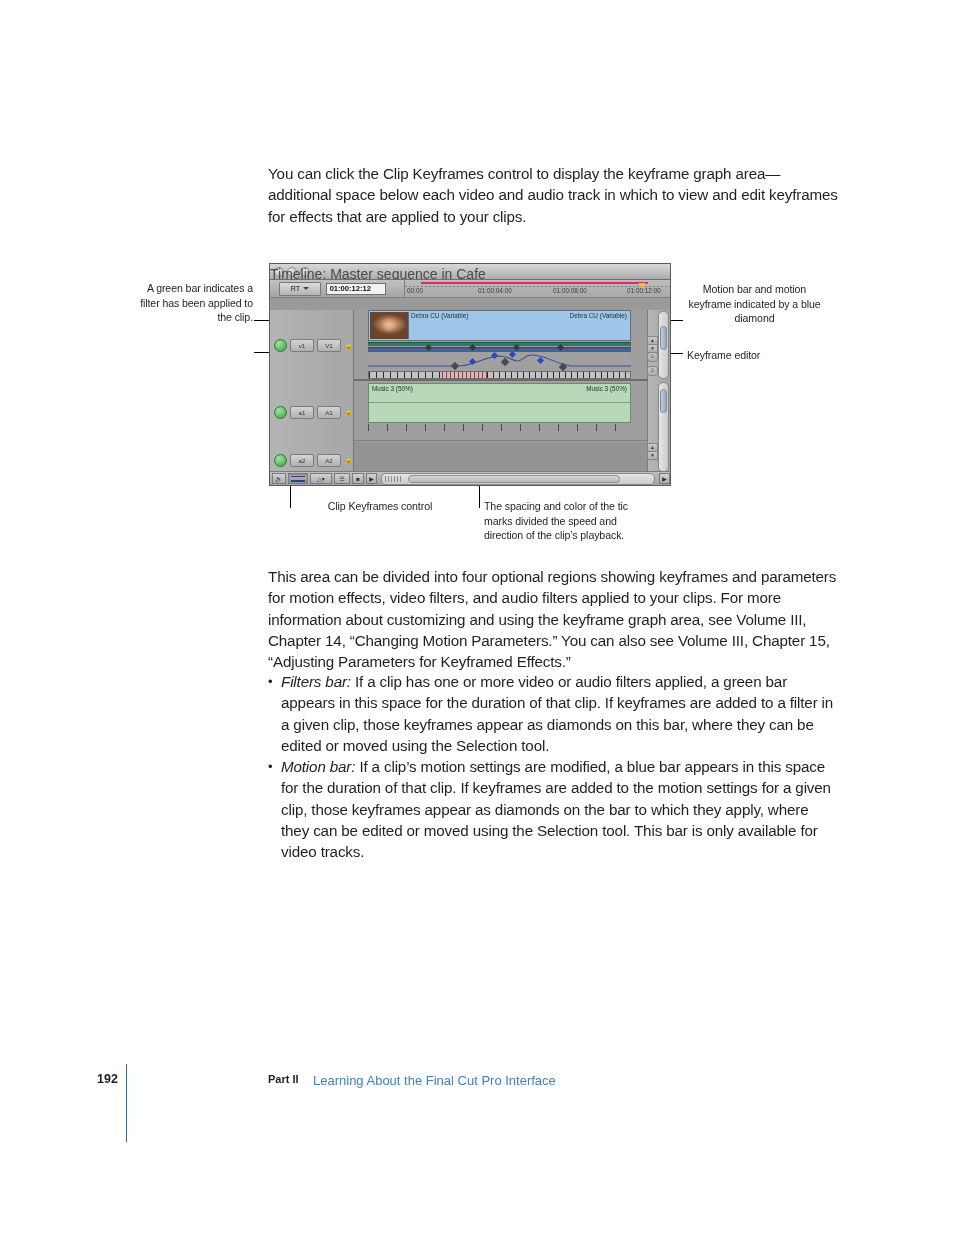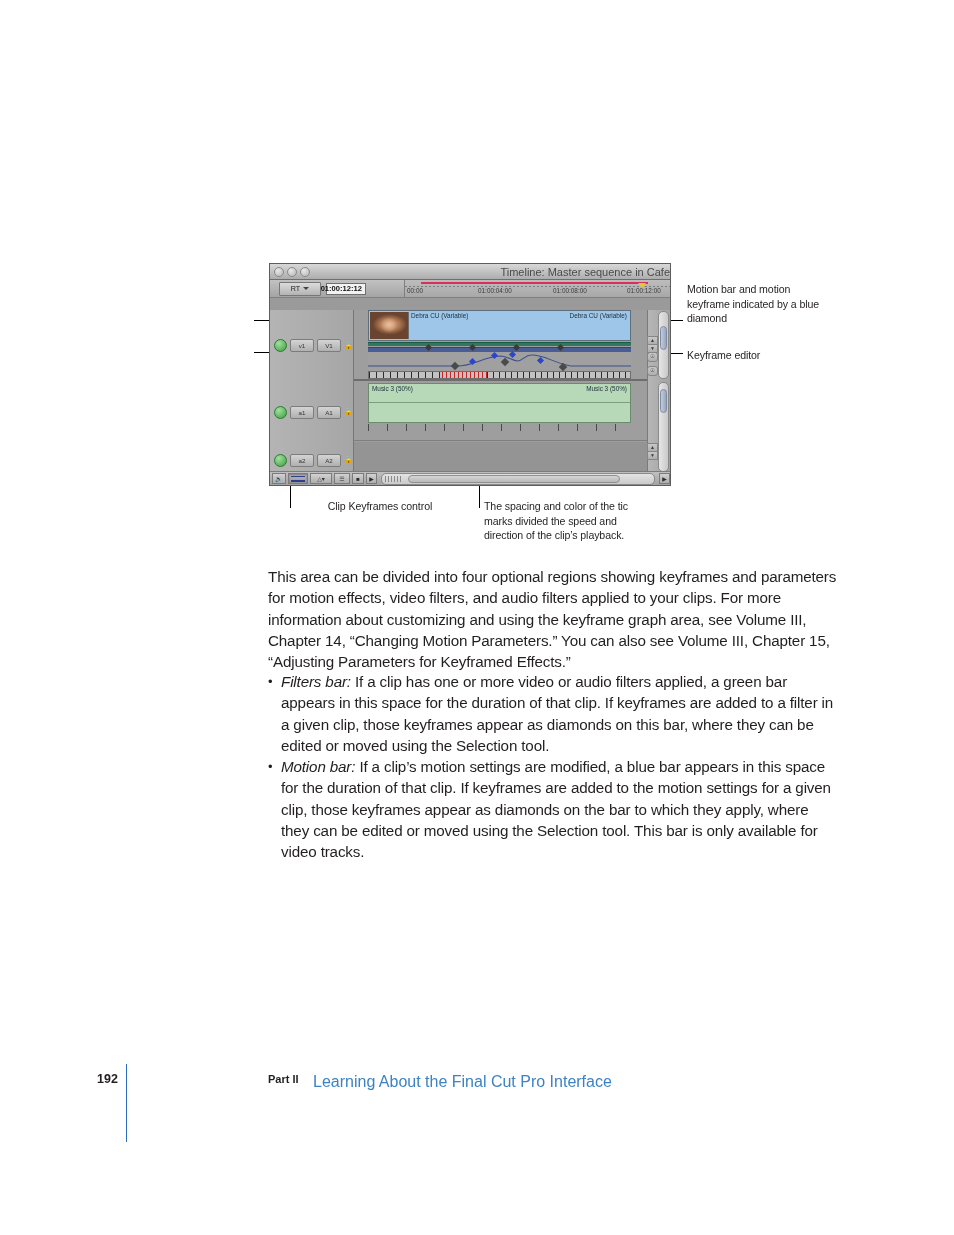"You can click the Clip" p.para { html: none -> <p>You can click the Clip Keyframes control to display the keyframe graph area—additional space below each video and audio track in which to view and edit keyframes for effects that are applied to your clips.</p> }
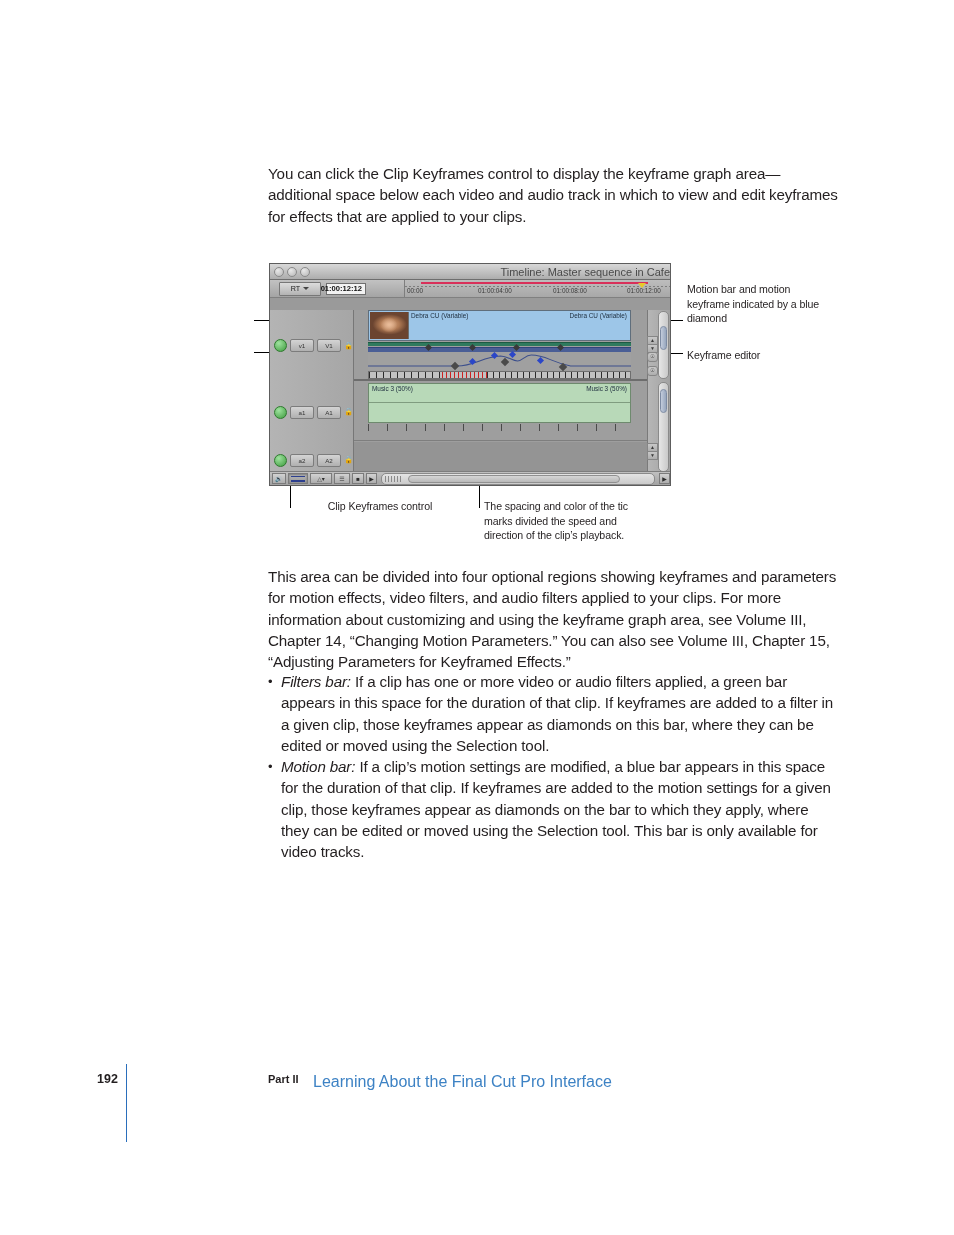"Timeline: Master sequence in Cafe" .titlebar .title { font-size: 11px -> 14px; text-align: right -> left }
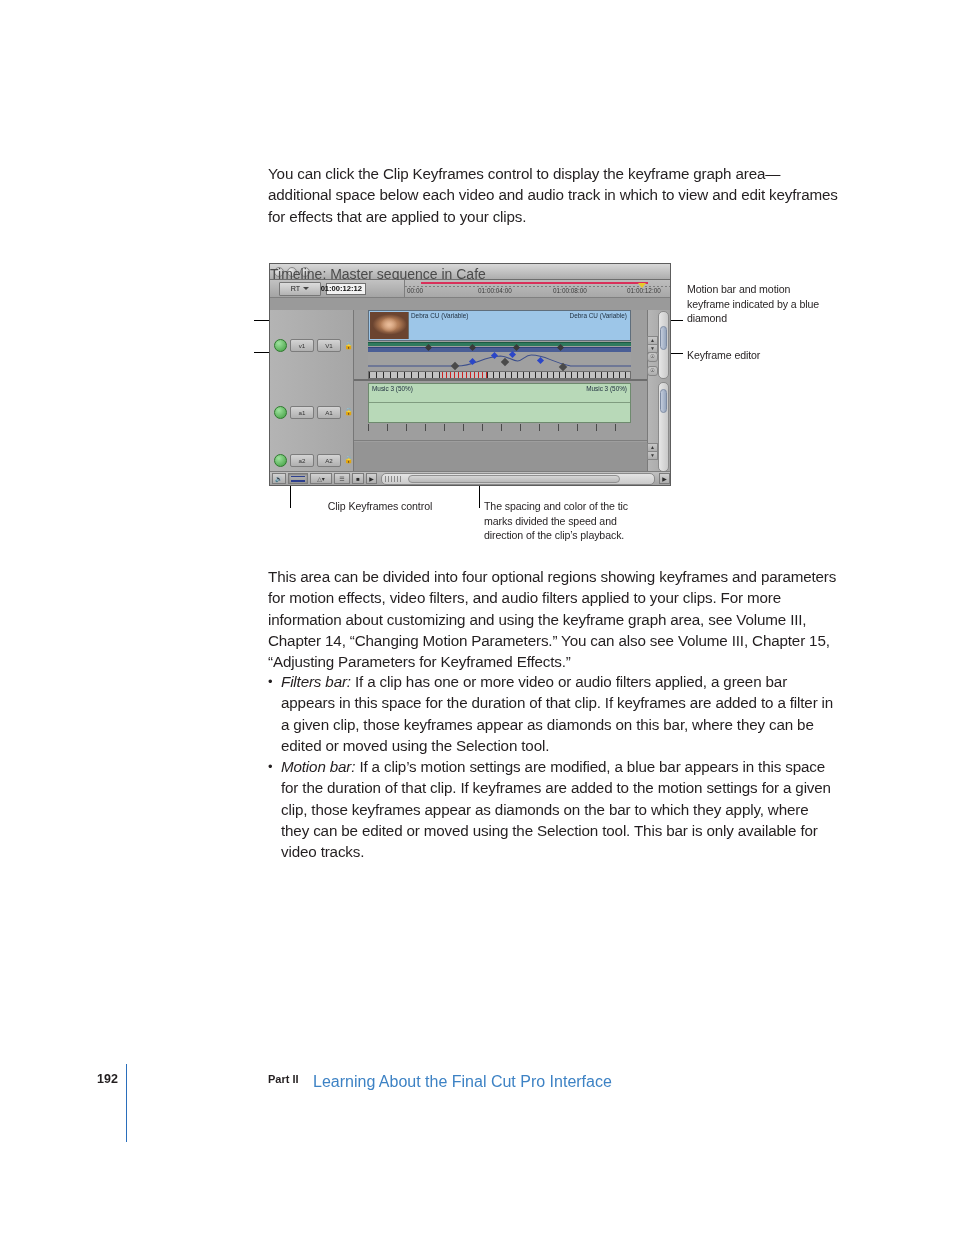"A green bar indicates a" div.callout { html: none -> <div>A green bar indicates a filter has been applied to the clip.</div> }
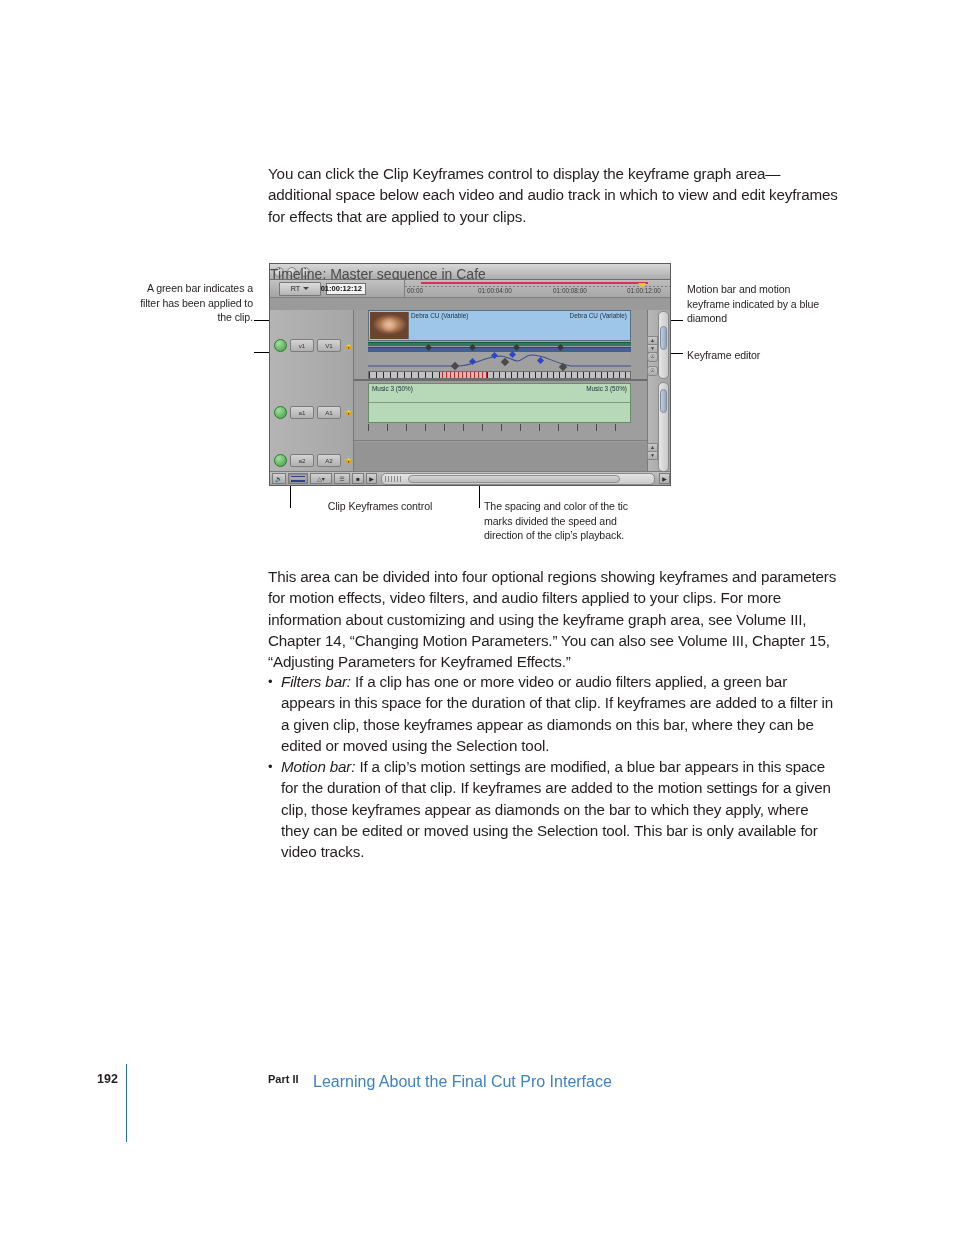"01:00:12:12" .tc-field { padding-right: 3px -> 14px; width: 40px -> 60px }
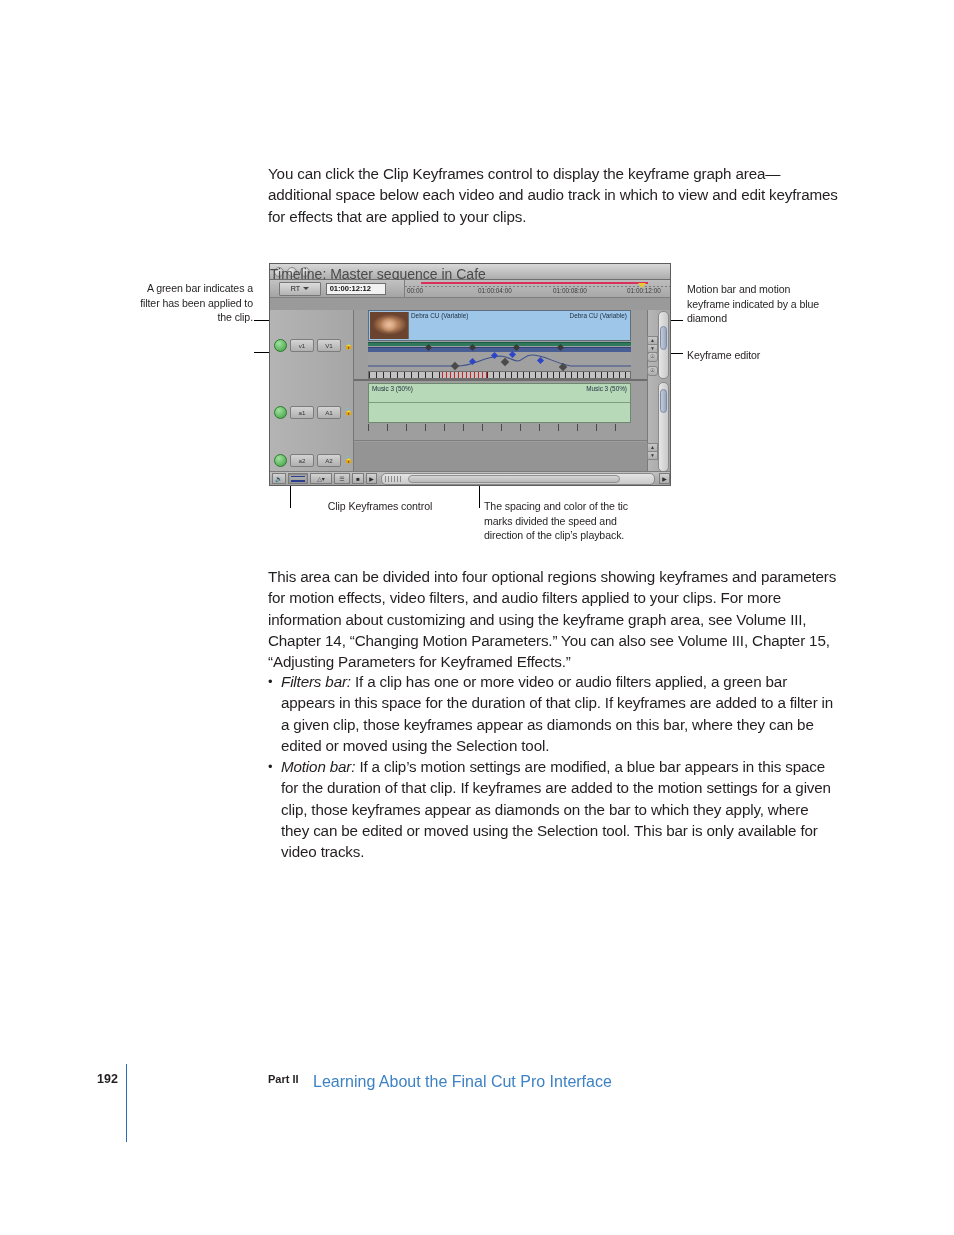"Motion bar and motion keyframe" div.callout { text-align: none -> center }
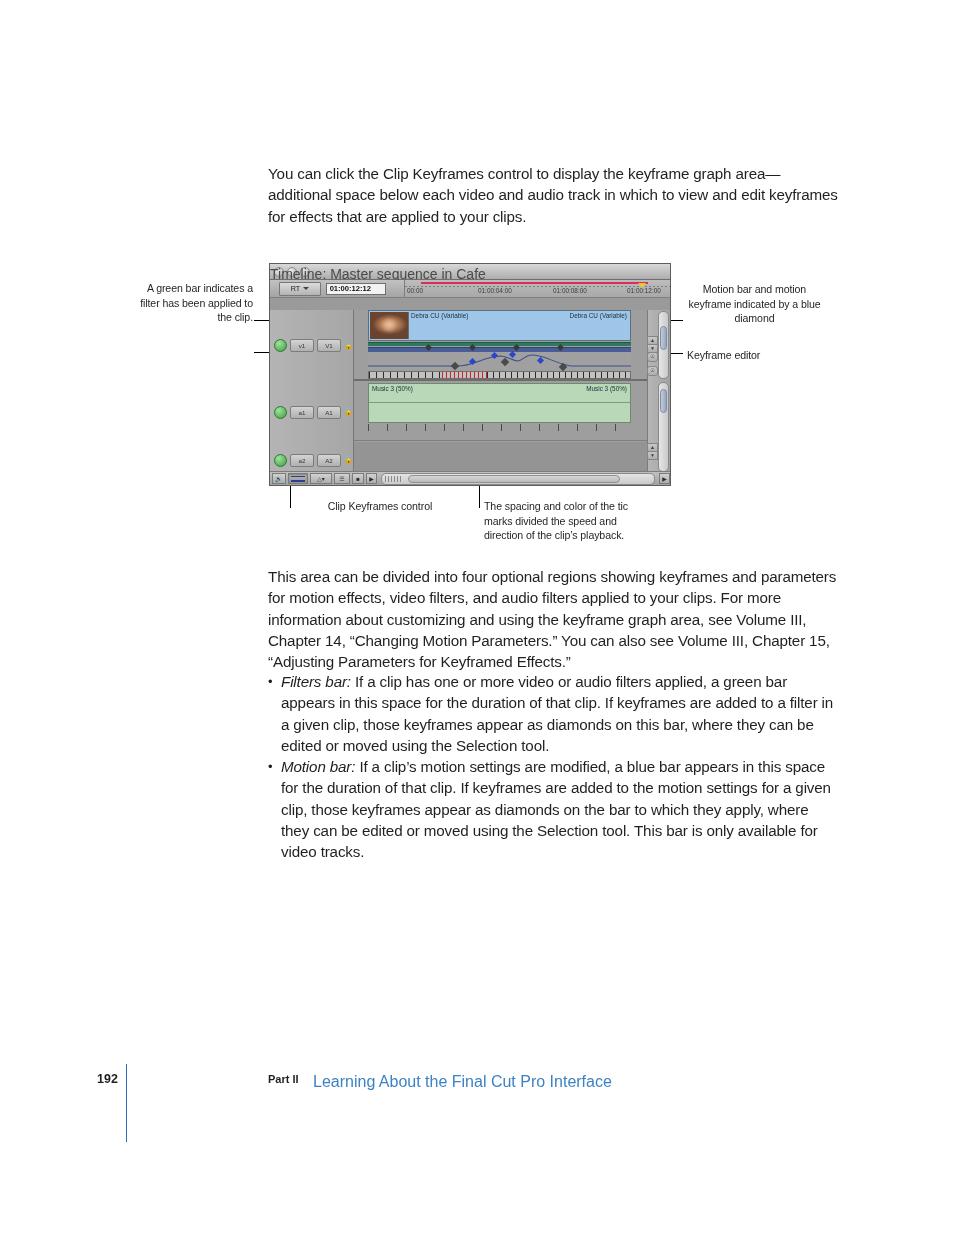"Learning About the Final Cut" .foot-link { font-size: 16px -> 13px }
